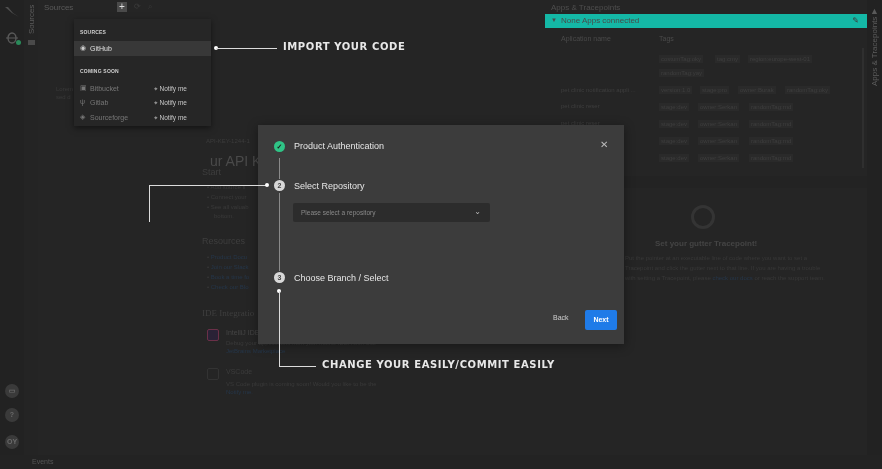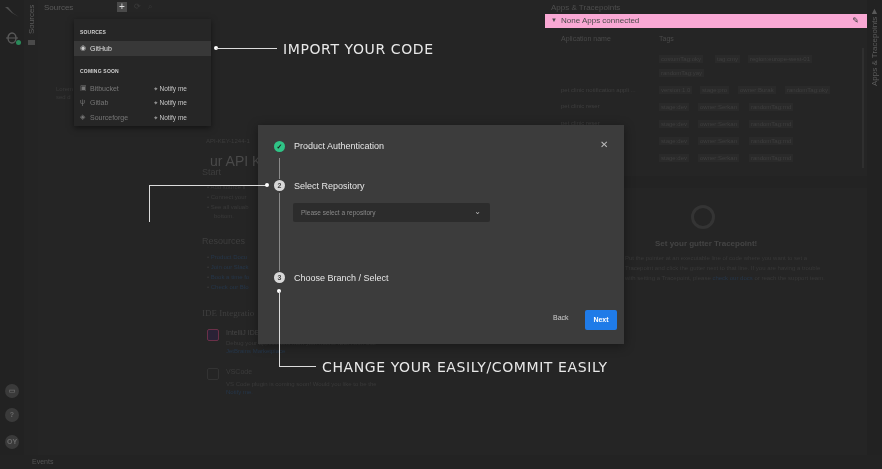"None Apps connected" .r-bar { background: #f9a8d4 -> #14b8a6 }
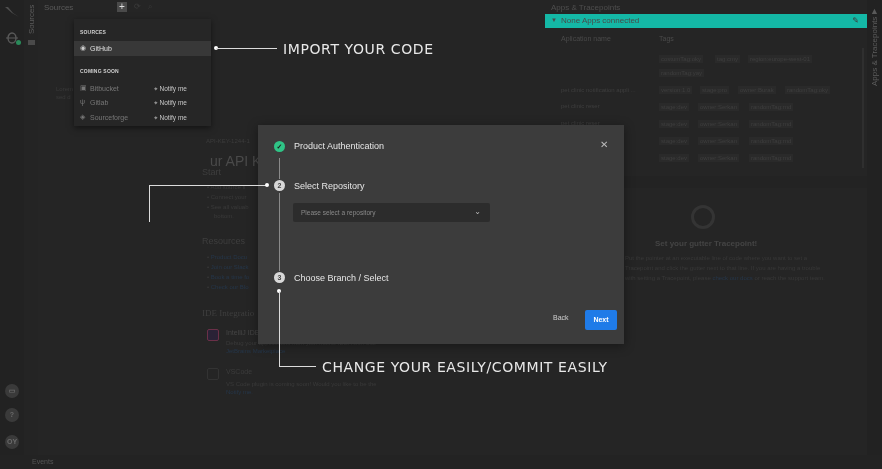"IMPORT YOUR CODE" .callout { font-size: 14px -> 10px; font-weight: none -> bold }
